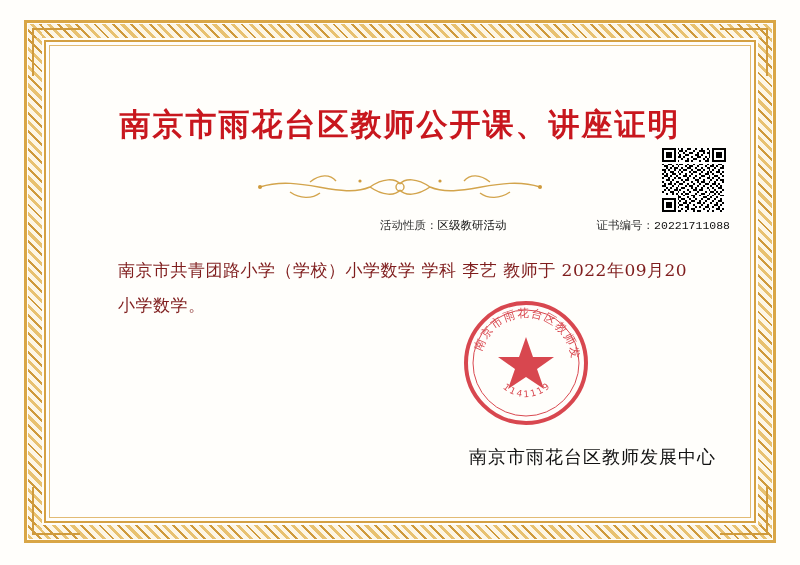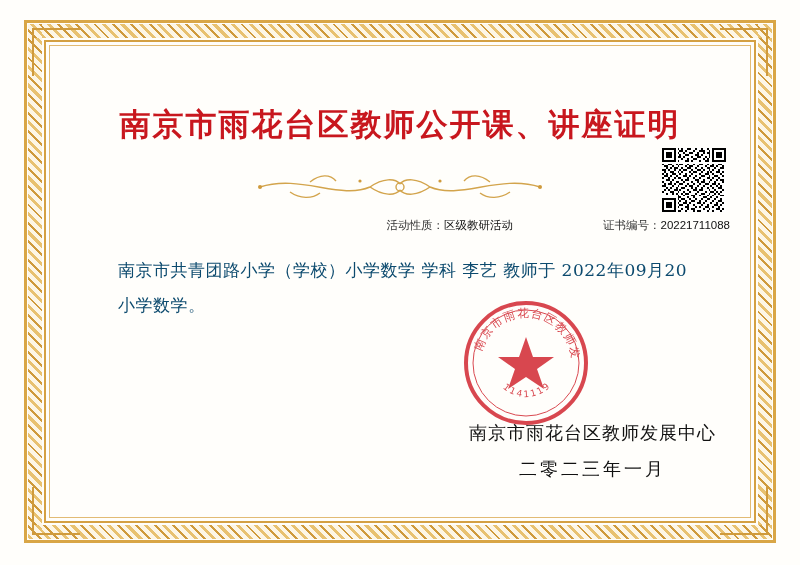"20221711088" .num { font-family: Liberation Sans, sans-serif -> Liberation Mono, monospace }
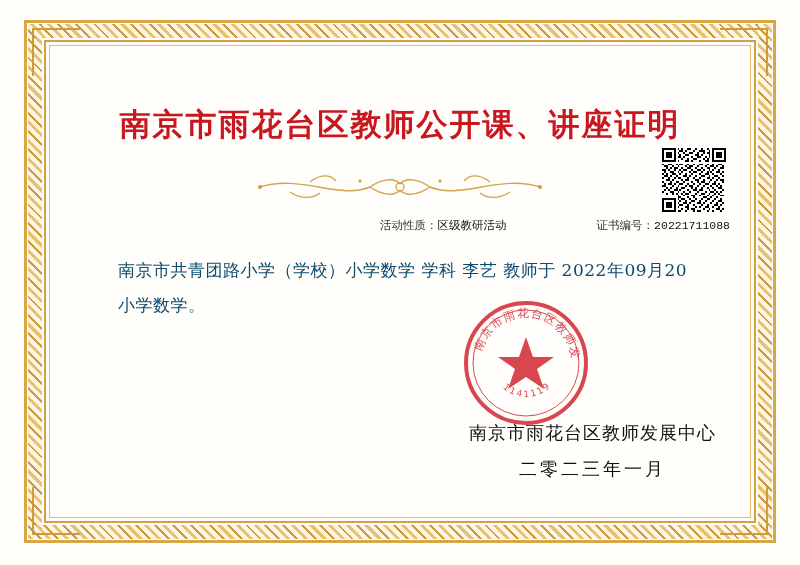"南京市共青团路小学（学校）小学数学 学科 李艺 教师于 2022年09月20" .body-text { color: #0c4a6e -> #7f1d1d }
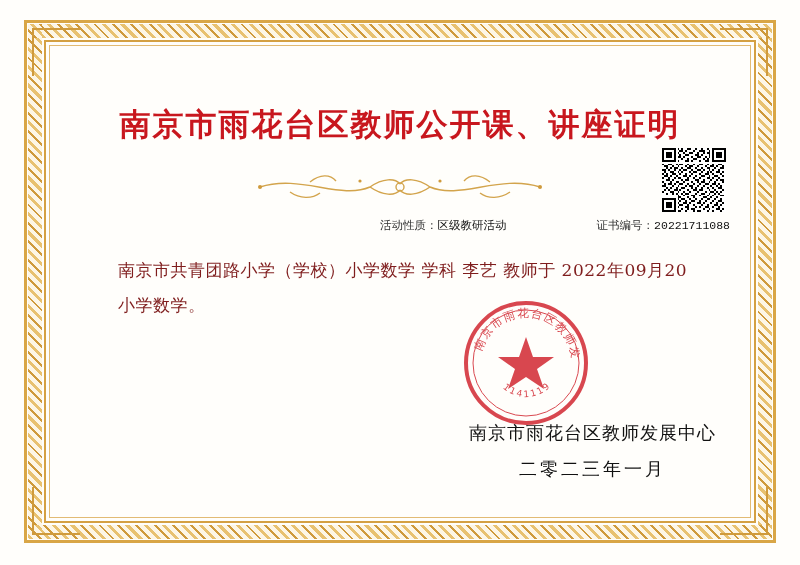"二零二三年一月" div.sign-date { html: <div>二零二三年一月</div> -> none }
